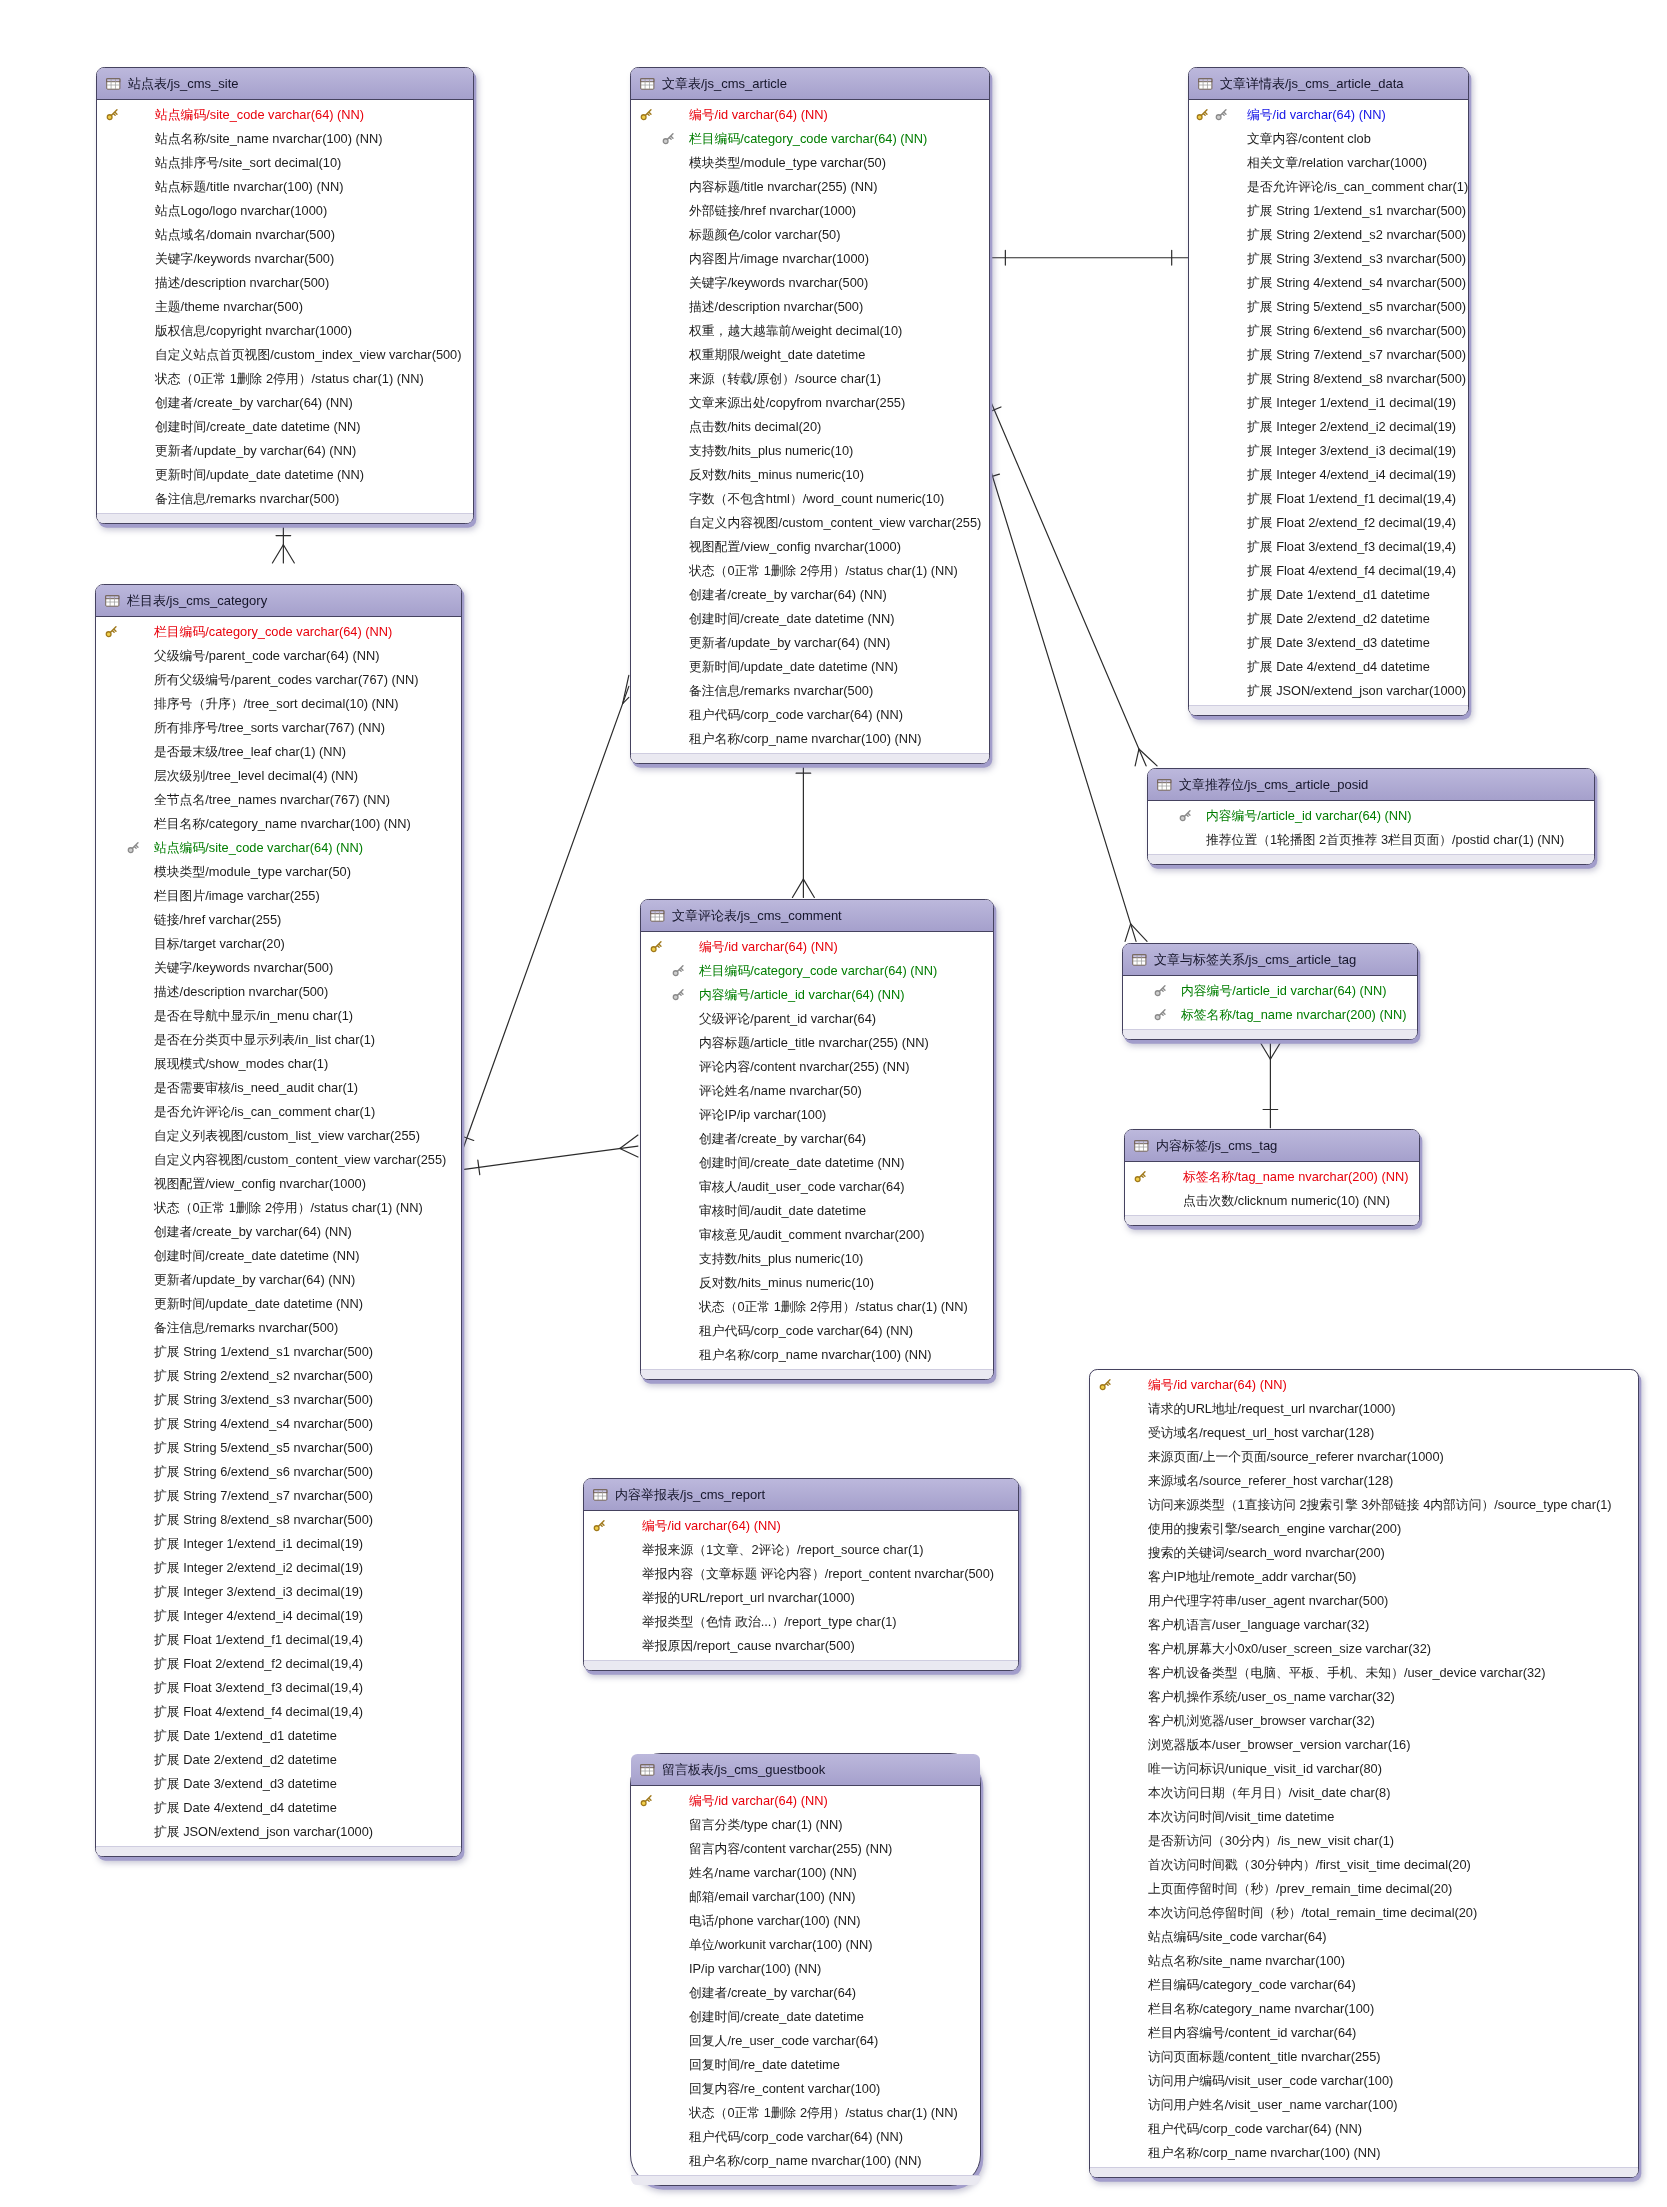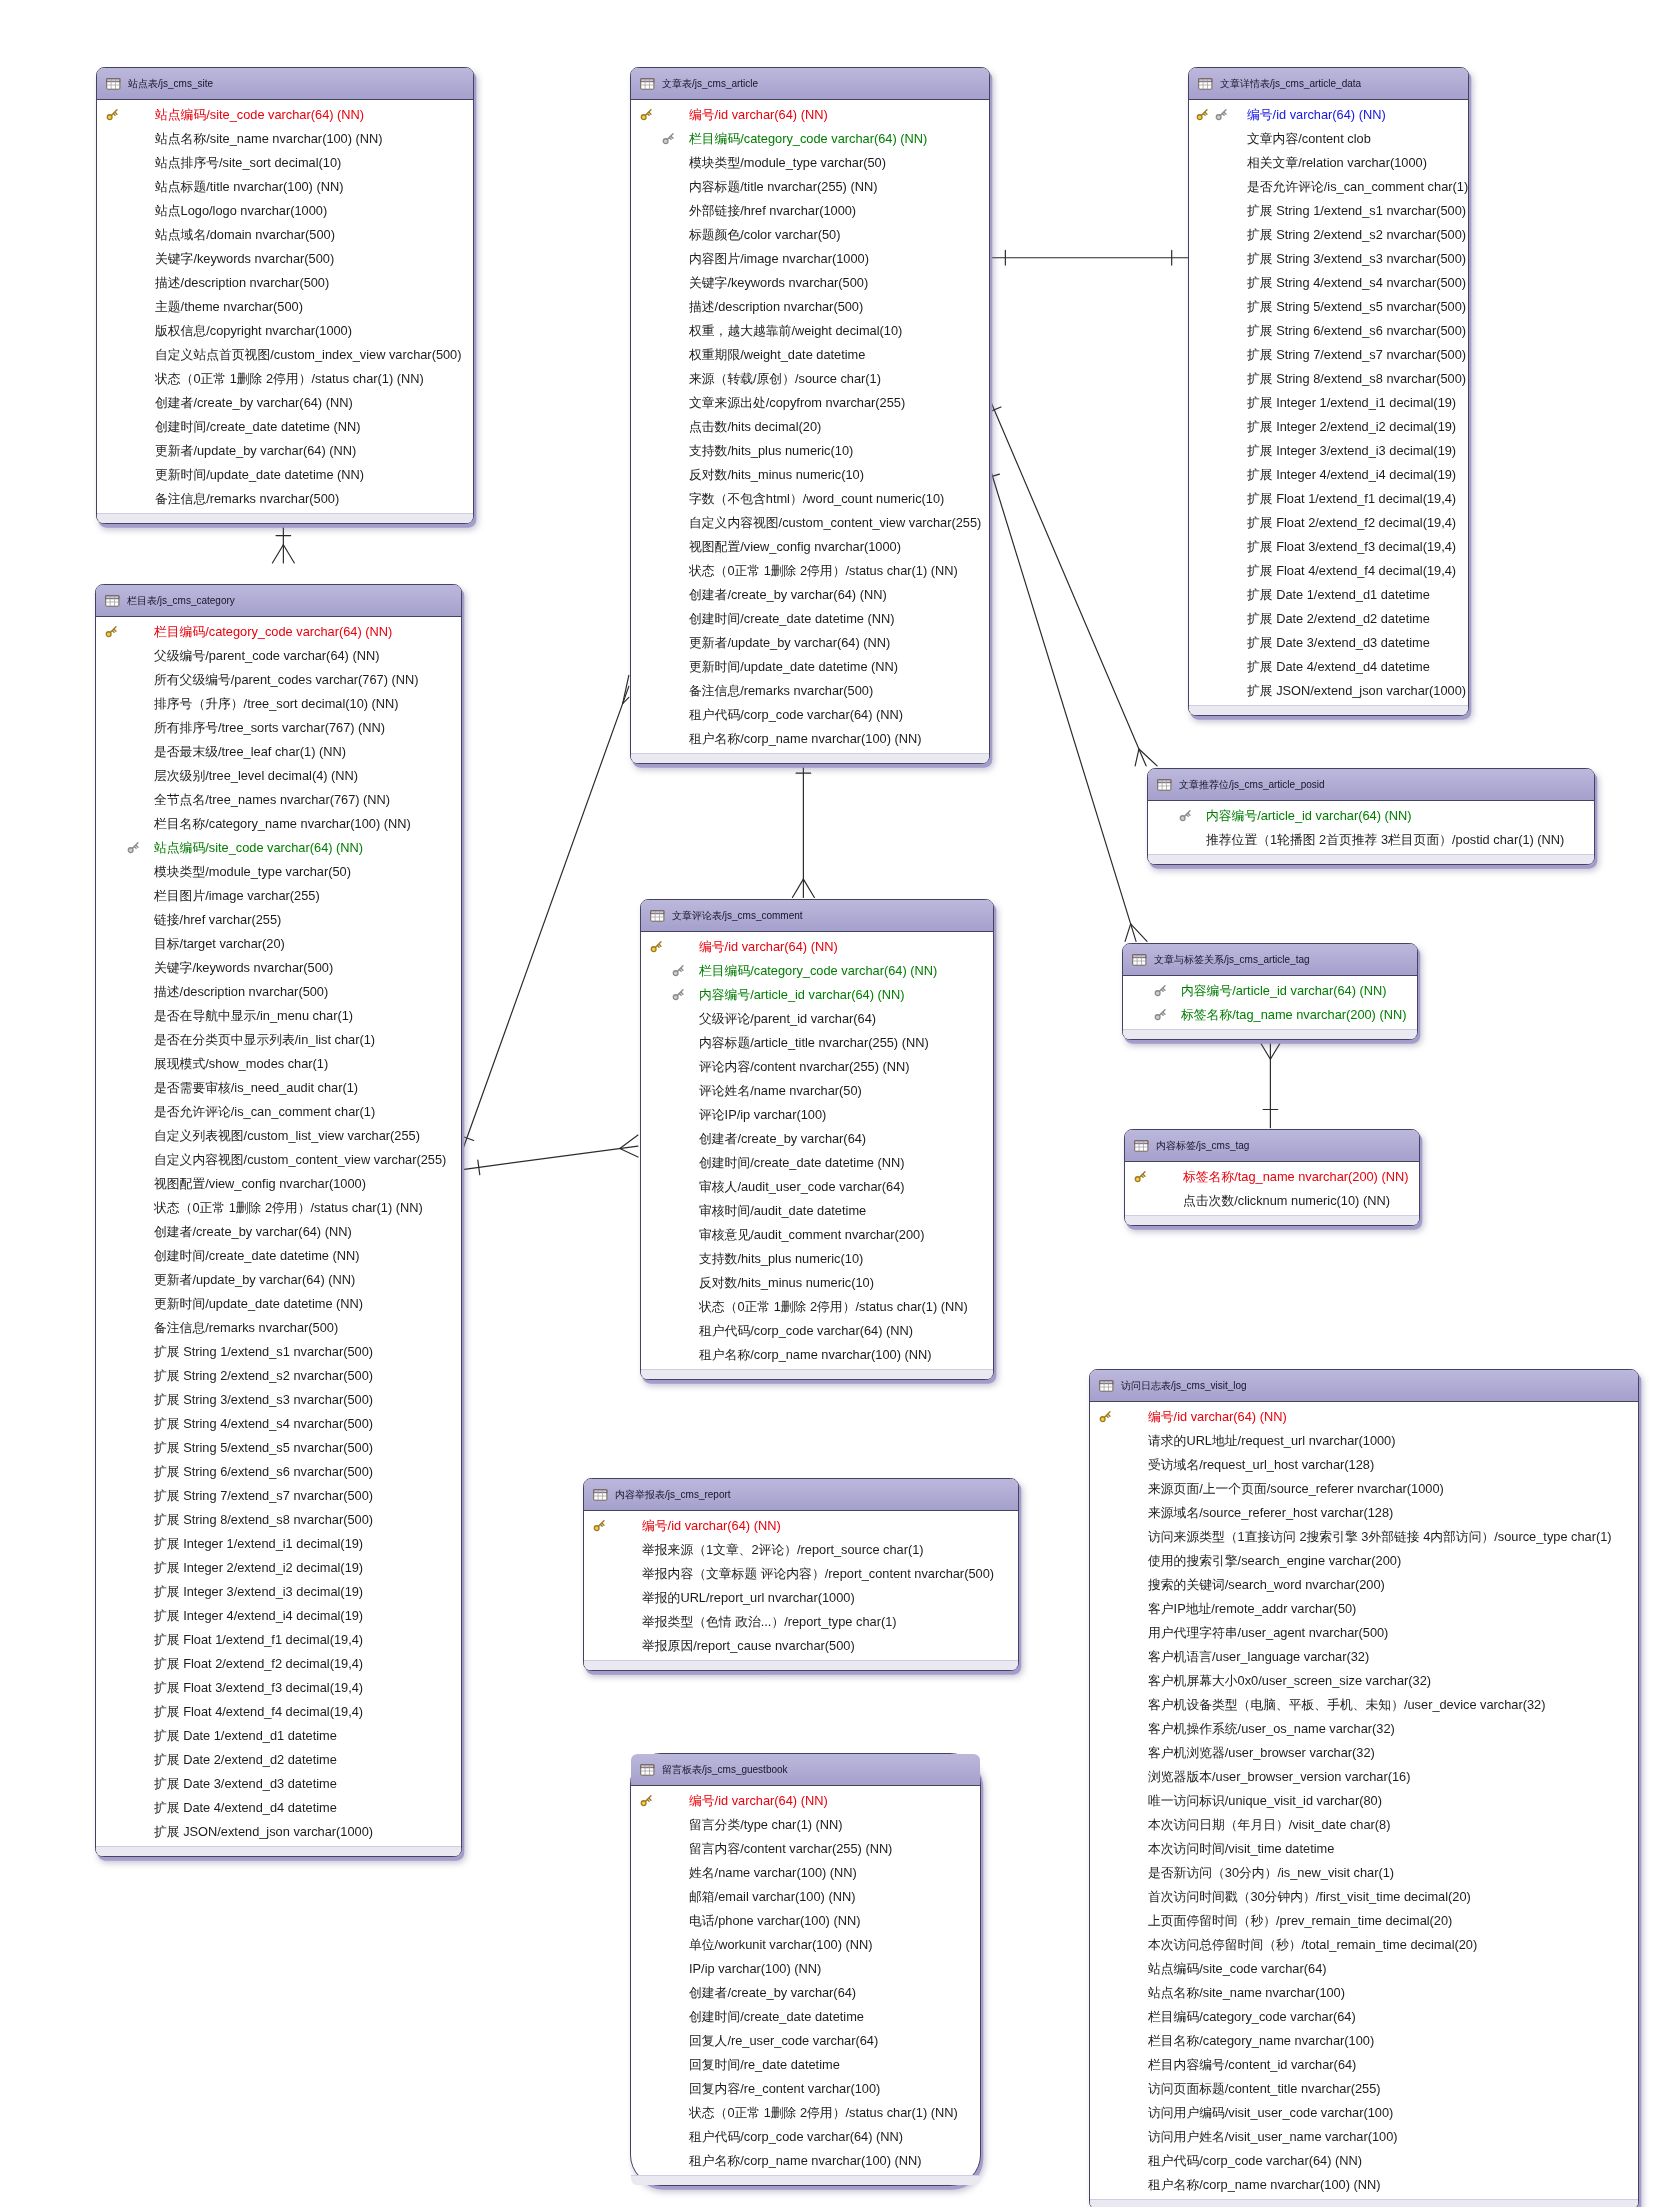"站点表/js_cms_site" .tbl-header { font-size: 10px -> 13px }
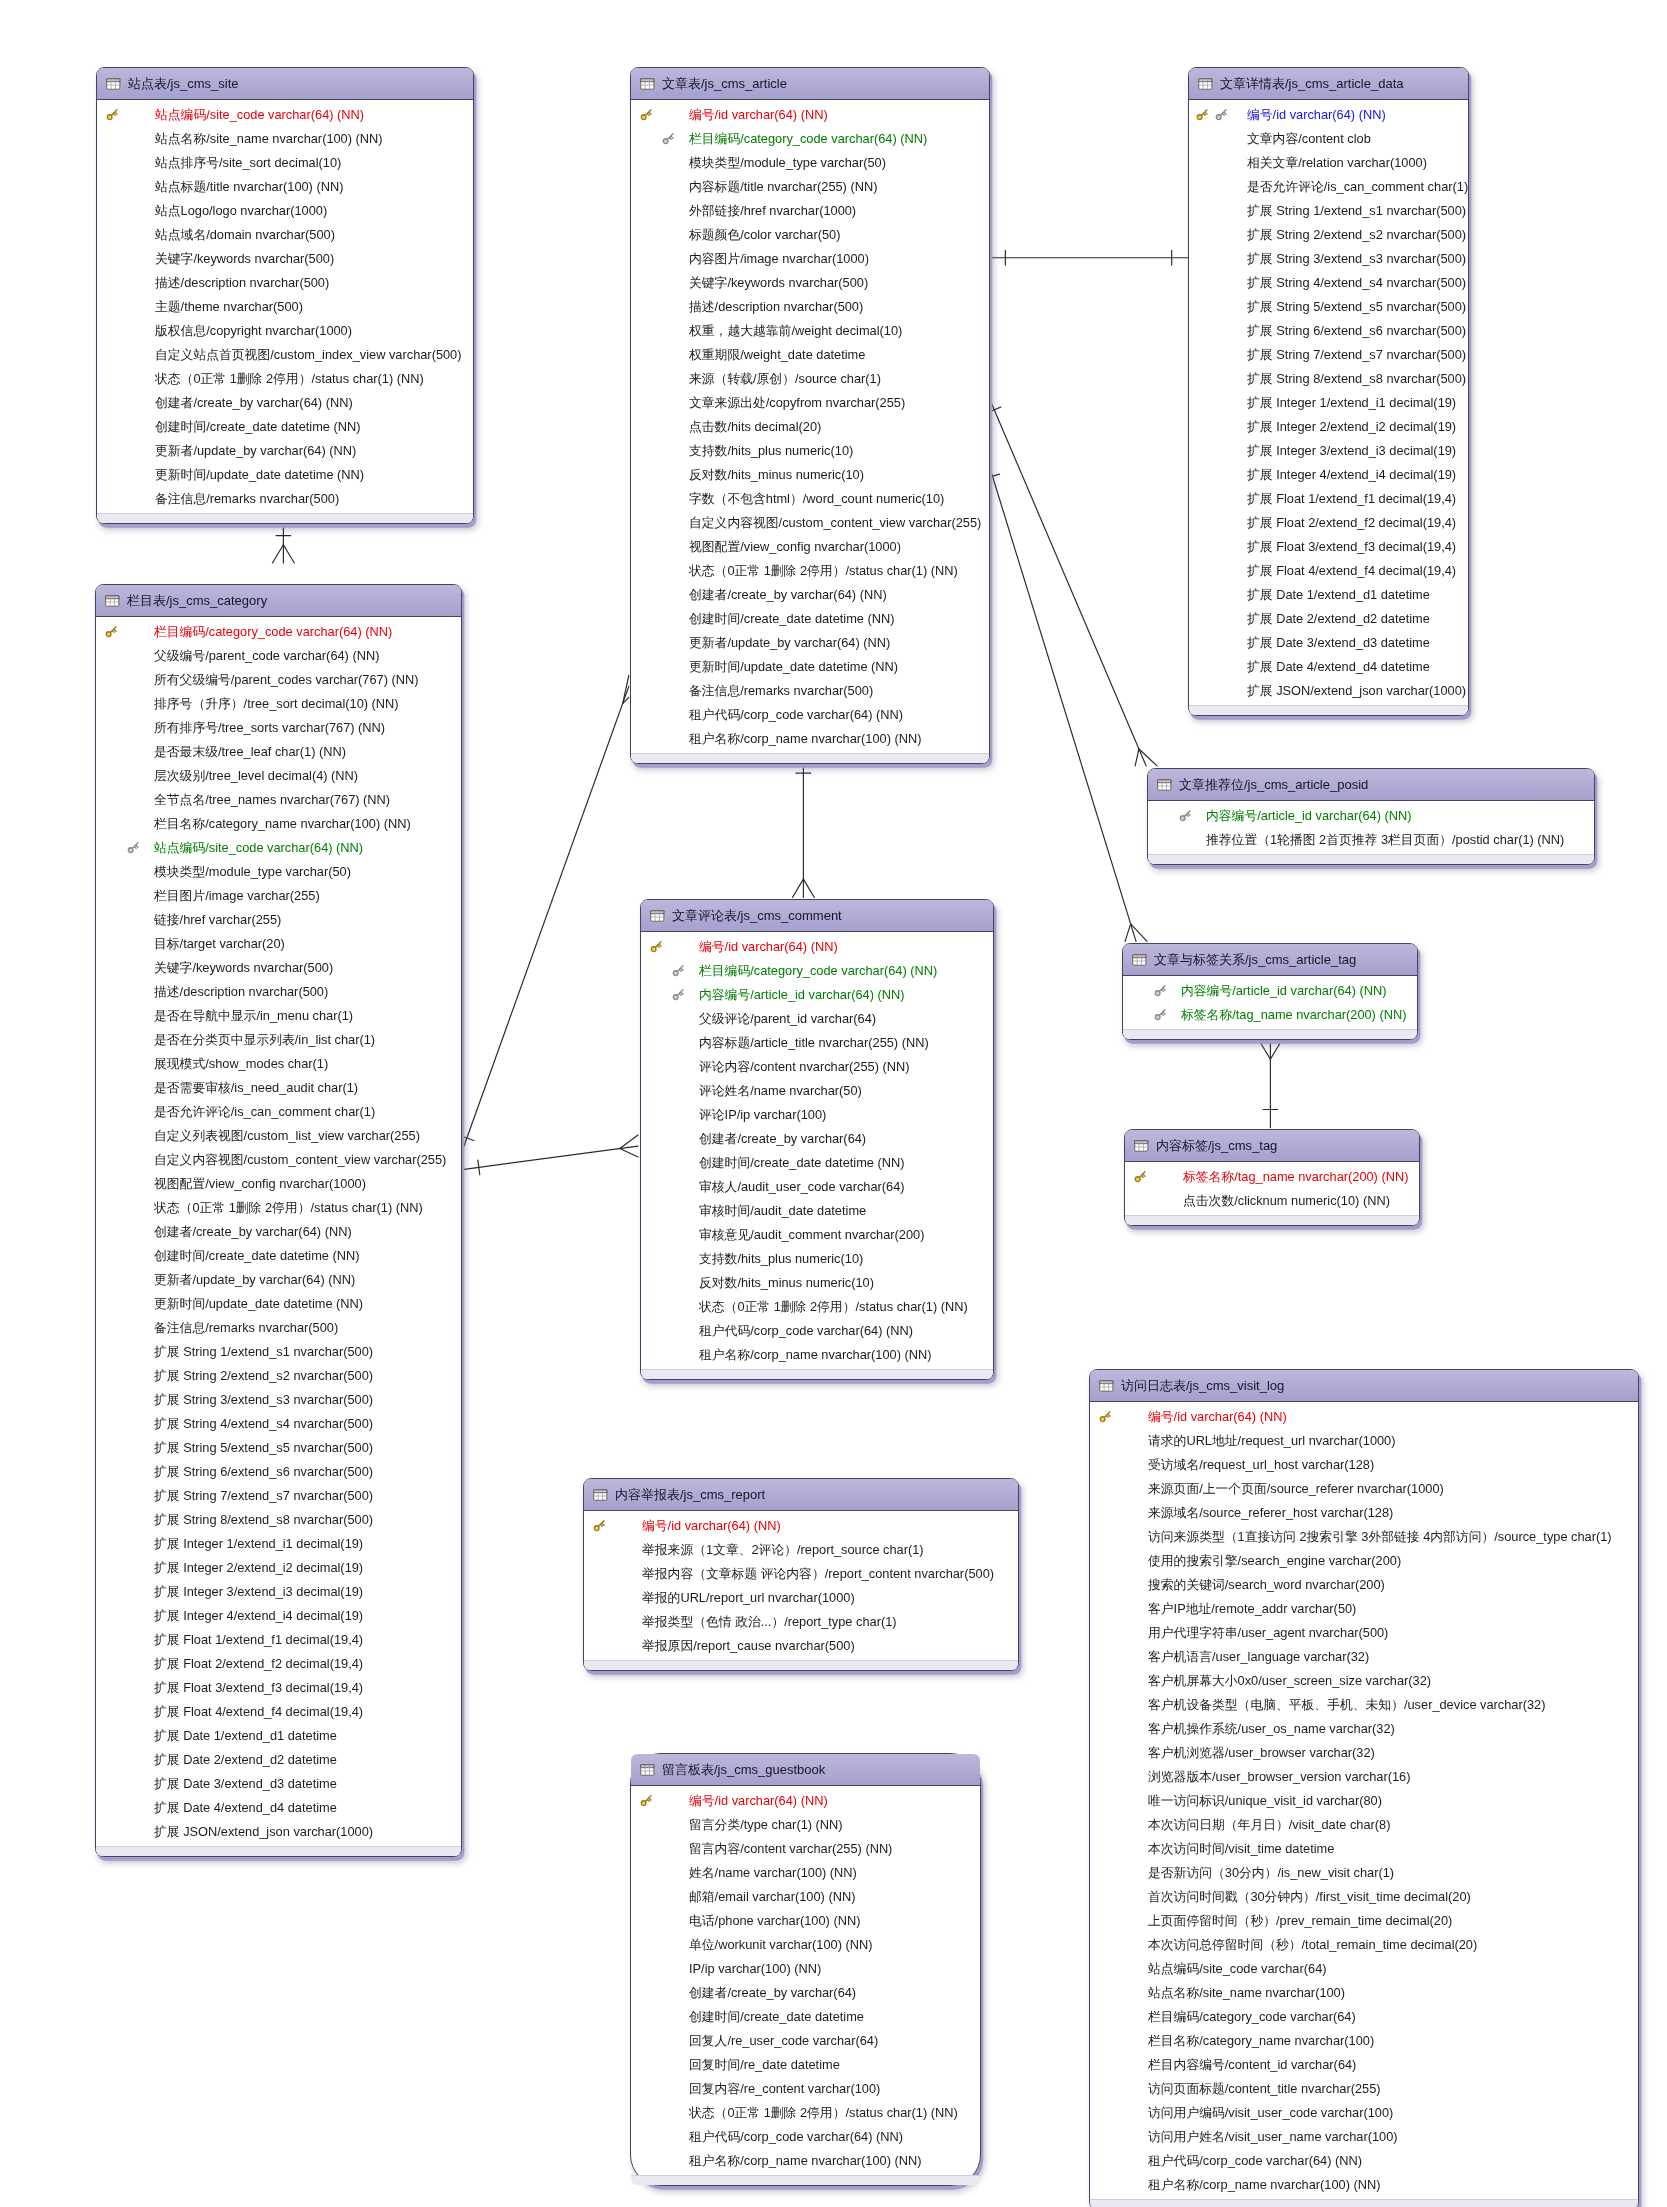"访问日志表/js_cms_visit_log" div.tbl-header { html: <div> <svg> <rect></rect> <rect></rect> <line></line> <line></line> <line></line> </svg> <span>访问日志表/js_cms_visit_log</span> </div> -> none }
